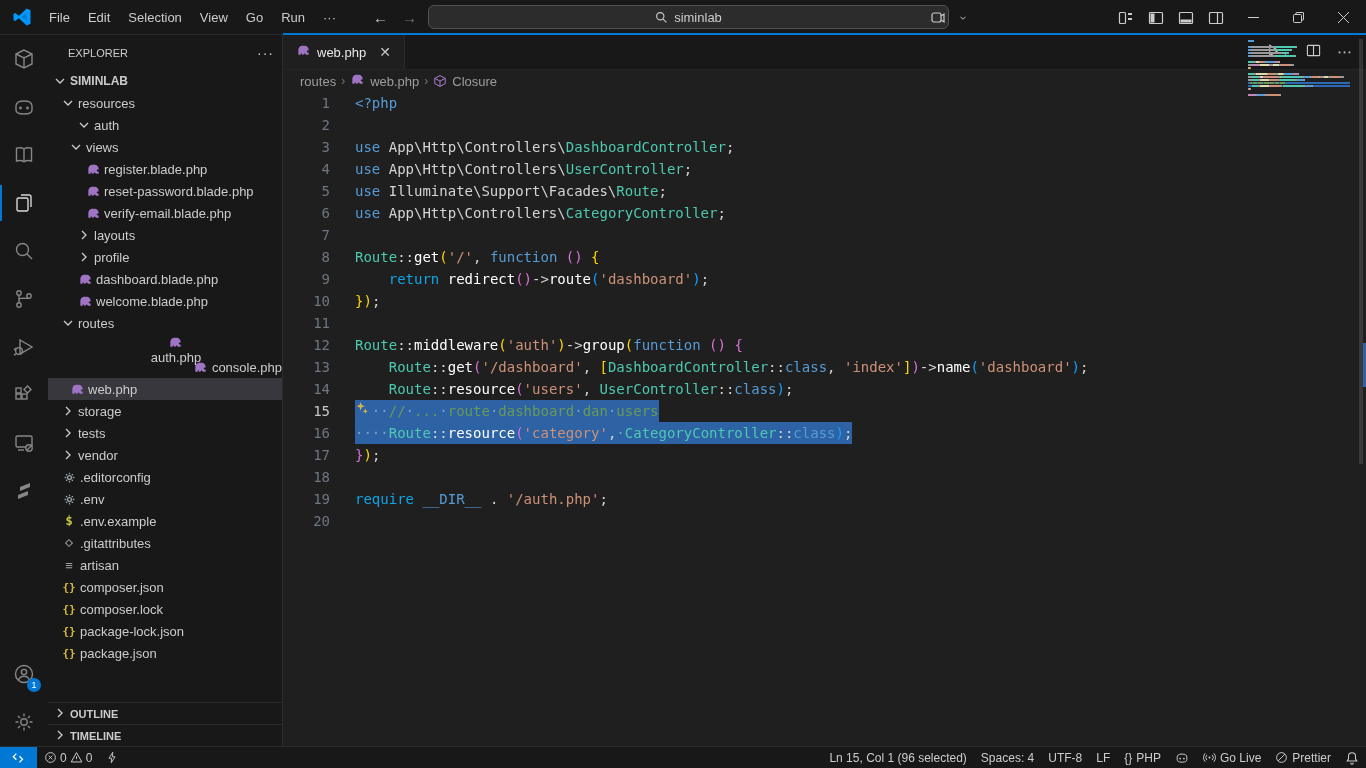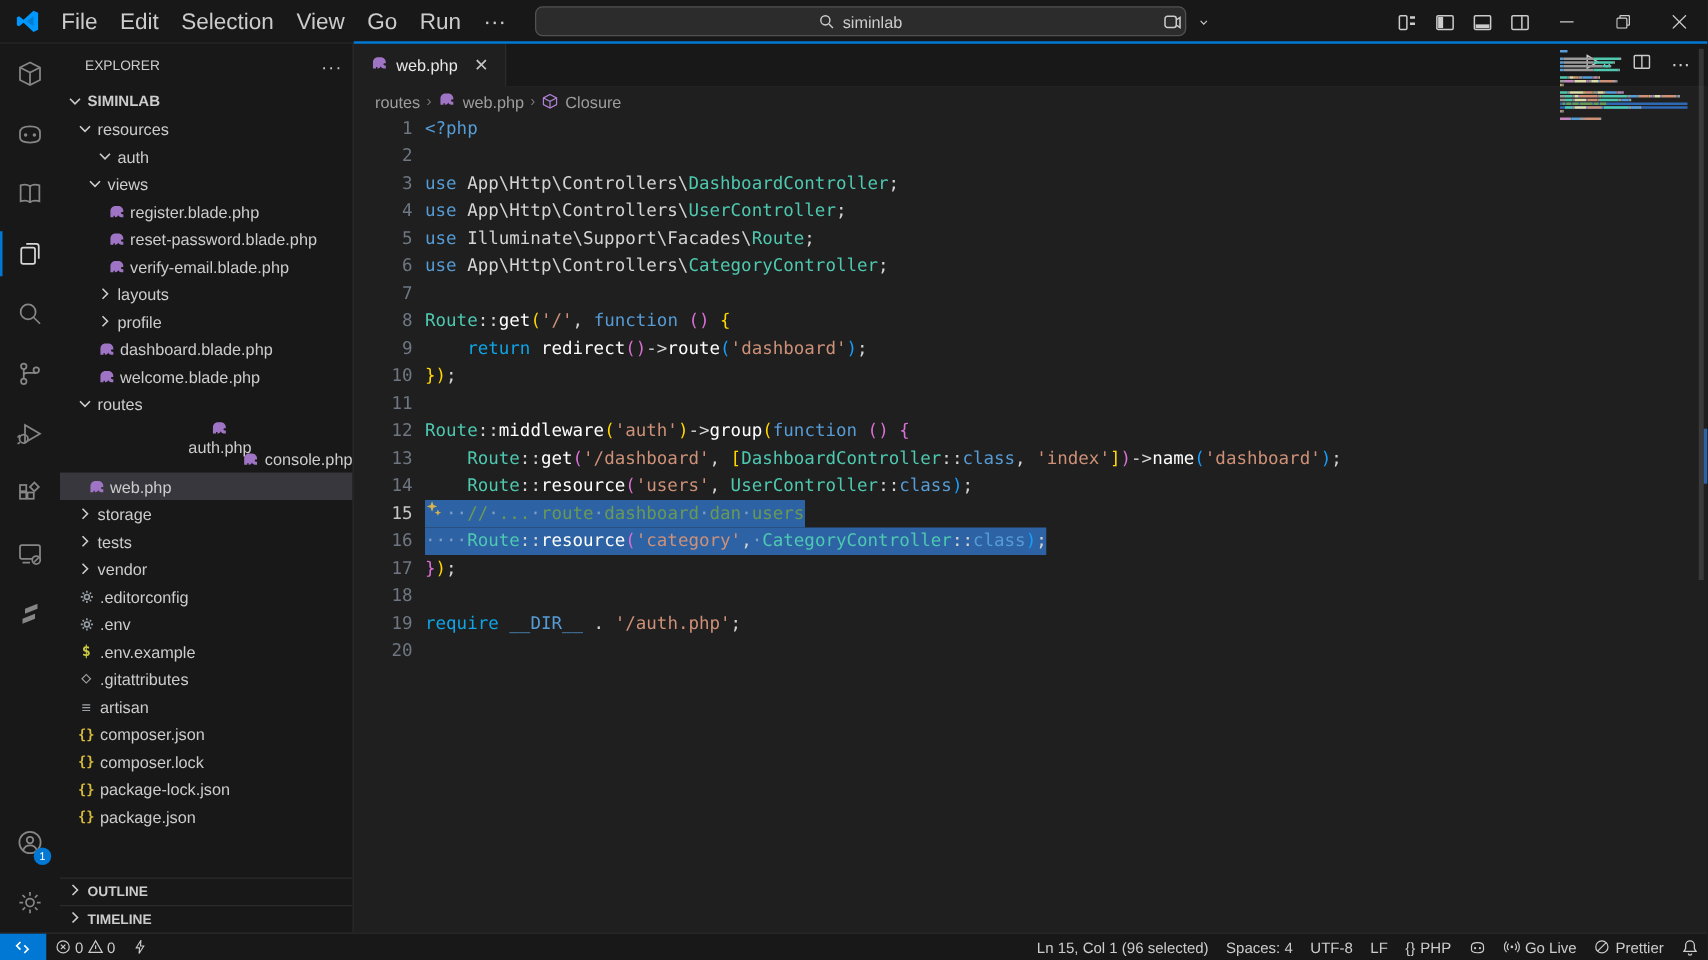"File" .menus { font-size: 18px -> 13px }
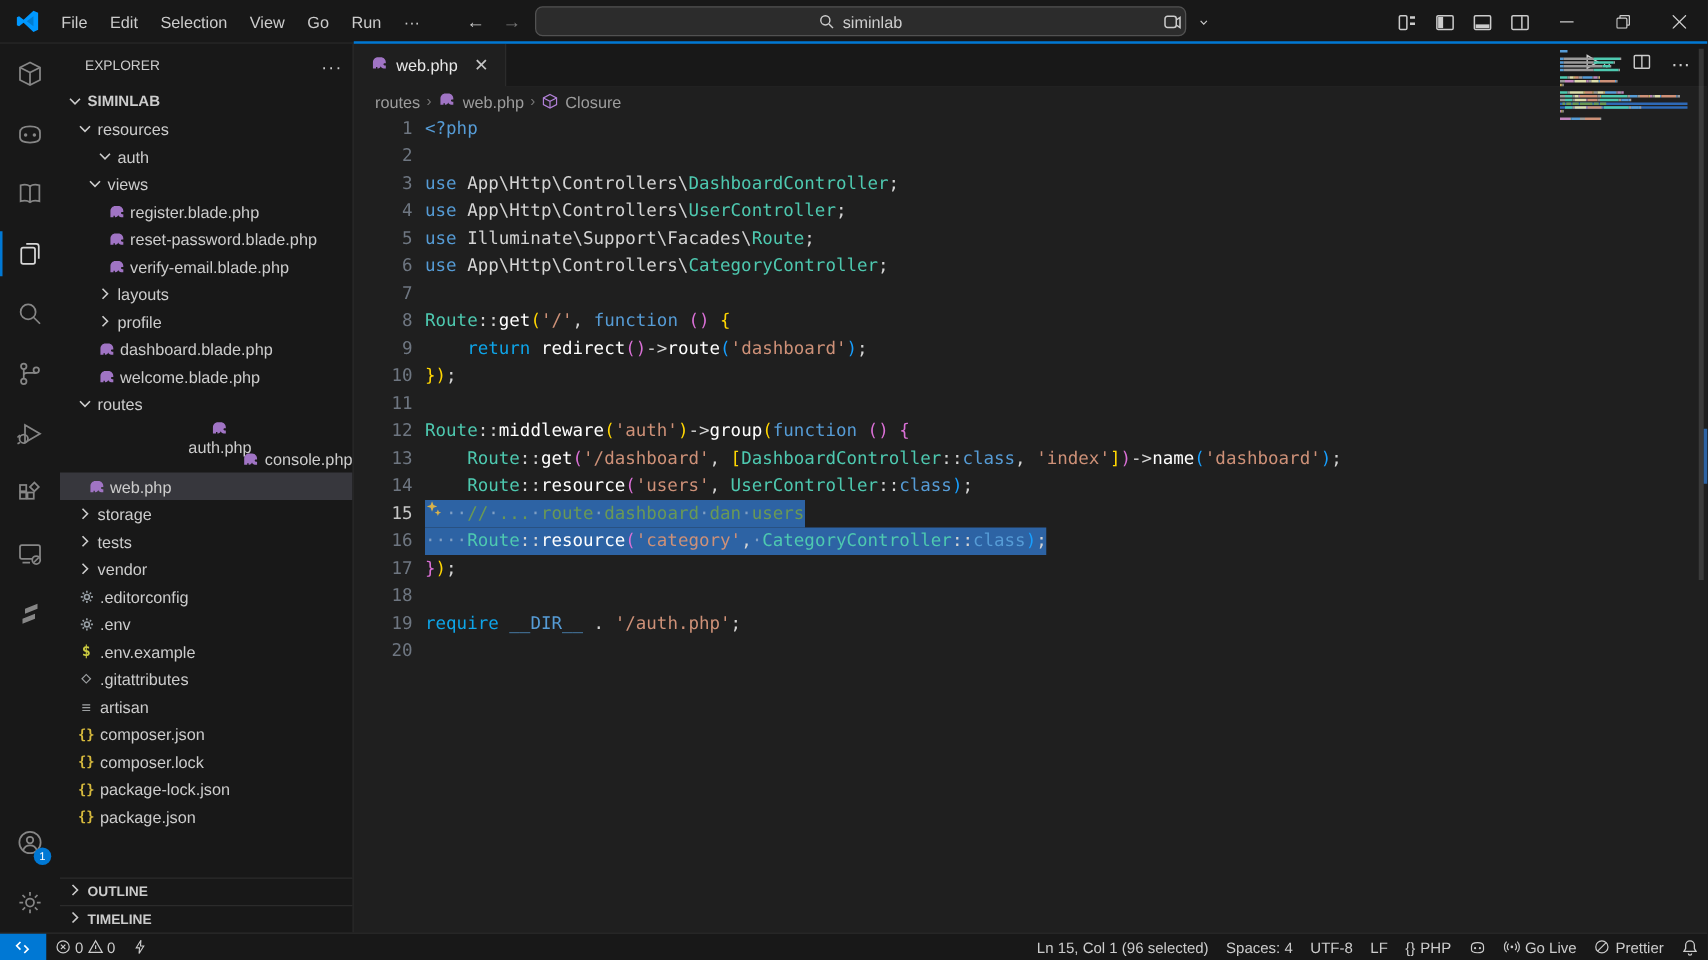"<?php" .ct { margin-left: 10px -> 25px }
